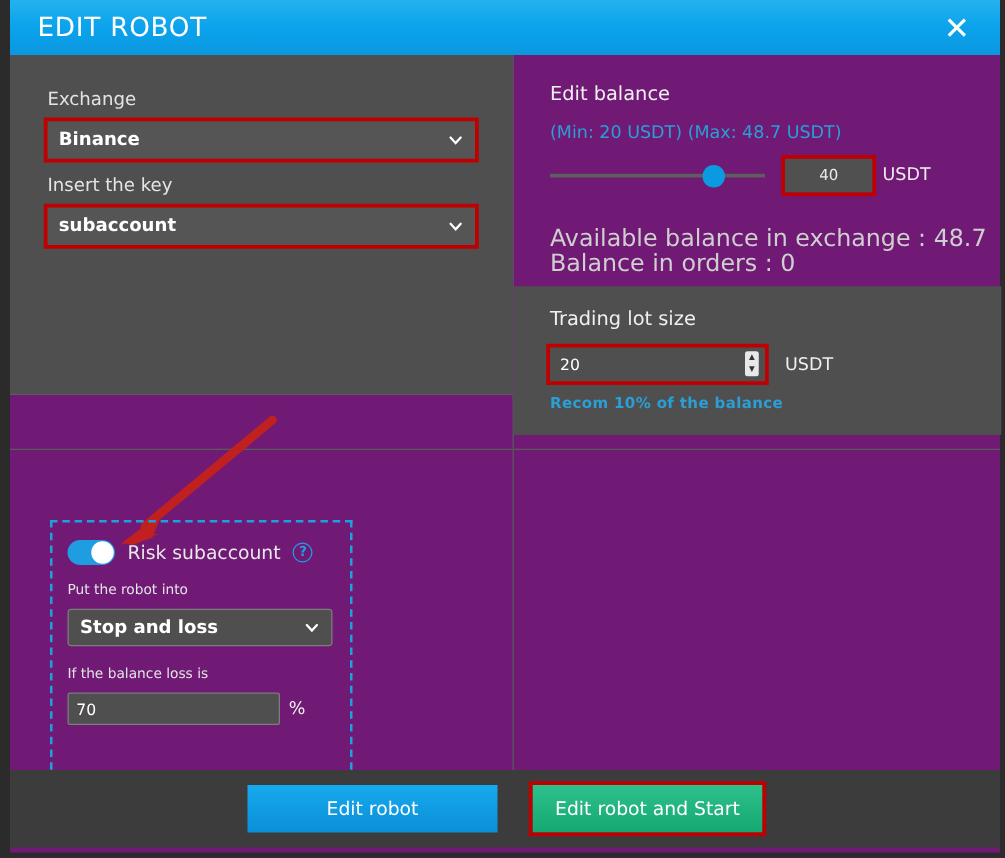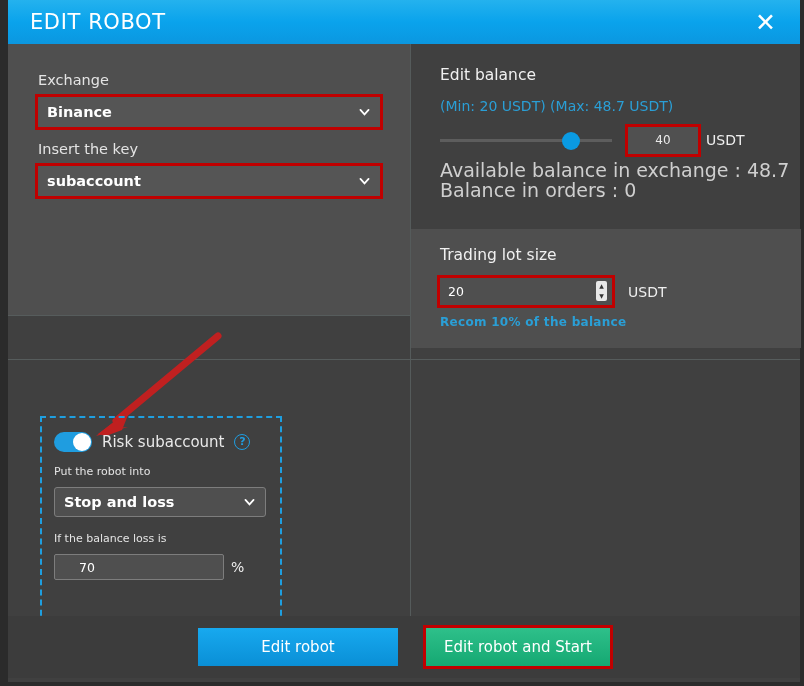"EDIT ROBOT" #modal { background: #404040 -> #701a75 }
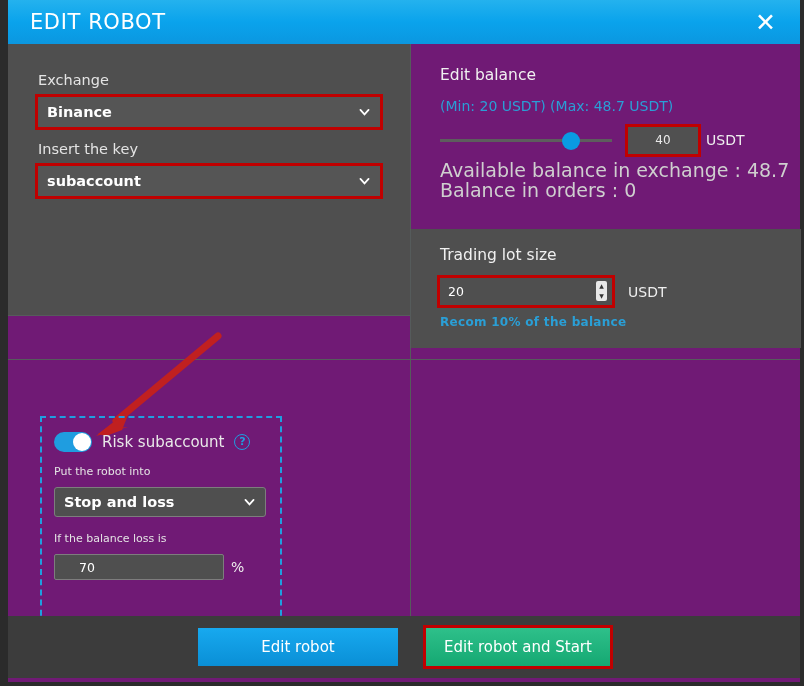"40" #slider-row { margin-bottom: 5px -> 26px }
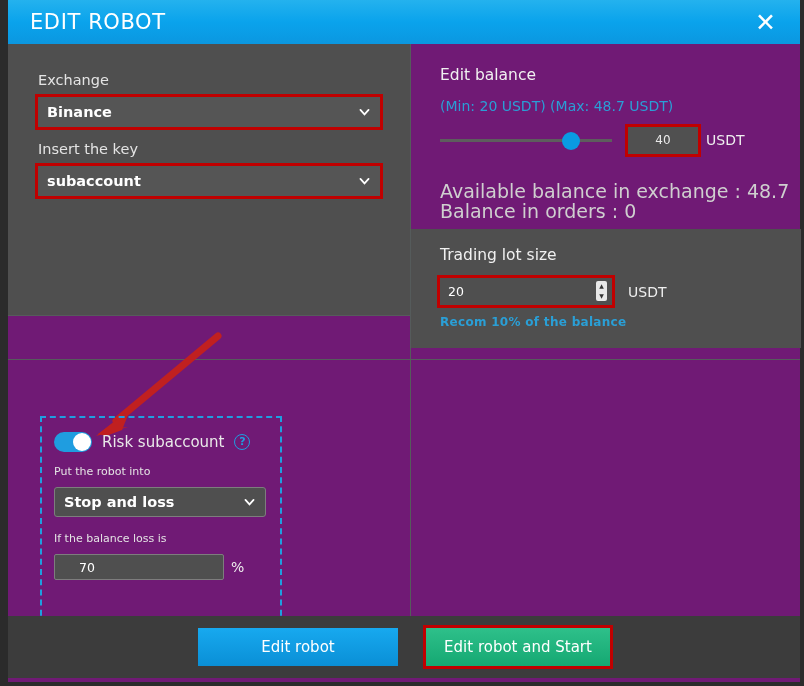"70" .txt-input { padding: 0 24px -> 0 6px }
